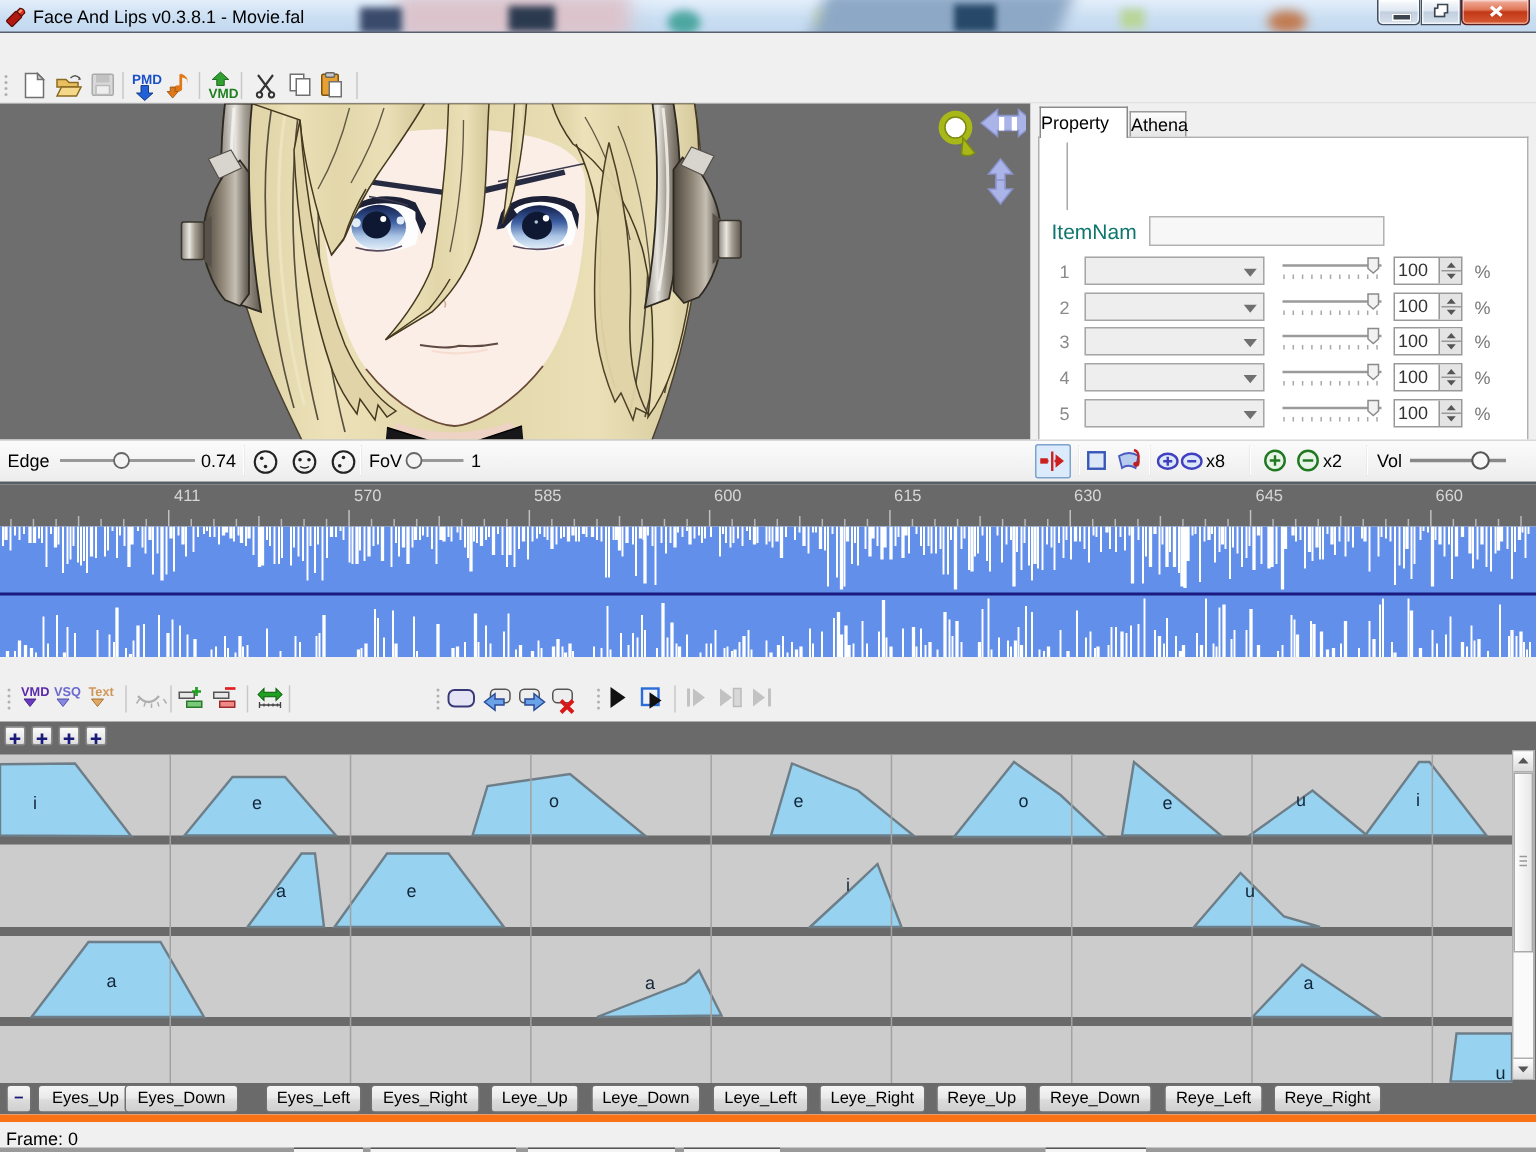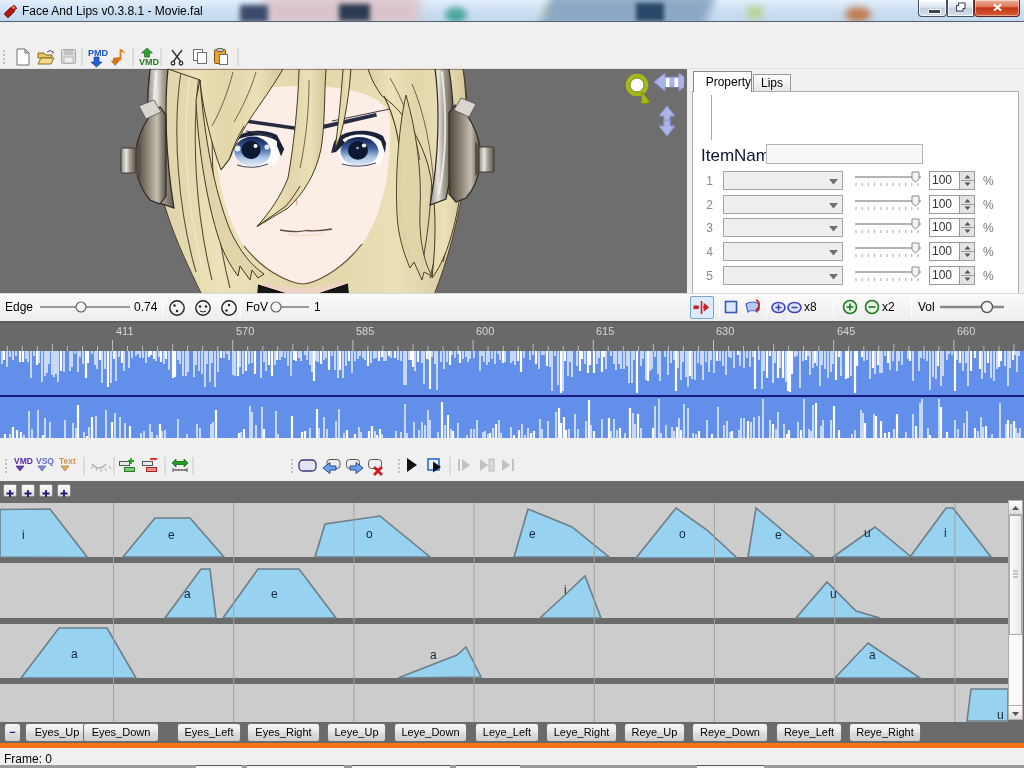"Property" div.abs { text-align: right -> left }
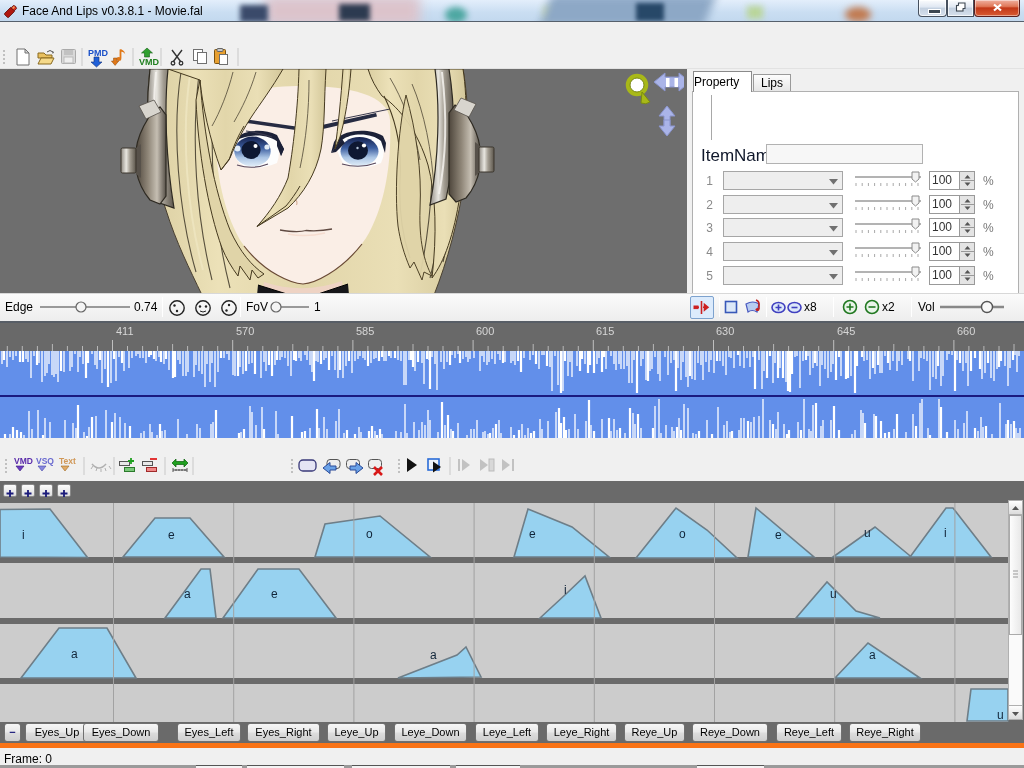"Lips" div.abs { text: Lips -> Athena }
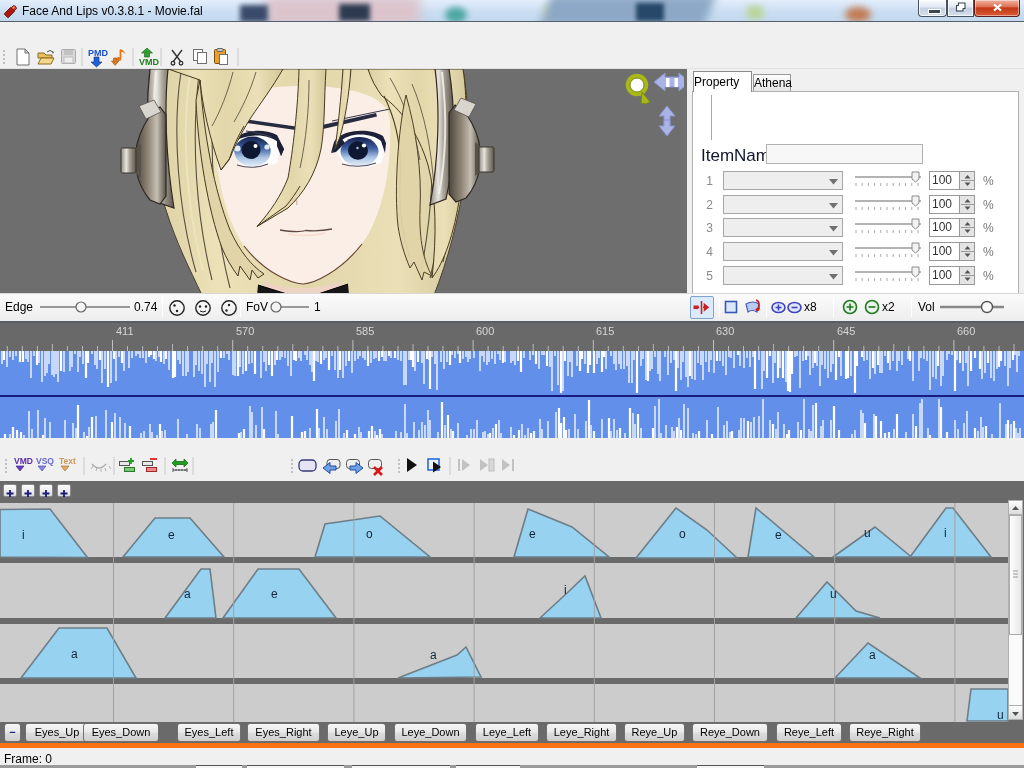"ItemNam" div.abs { color: #0f172a -> #0f766e; font-size: 17px -> 14px }
